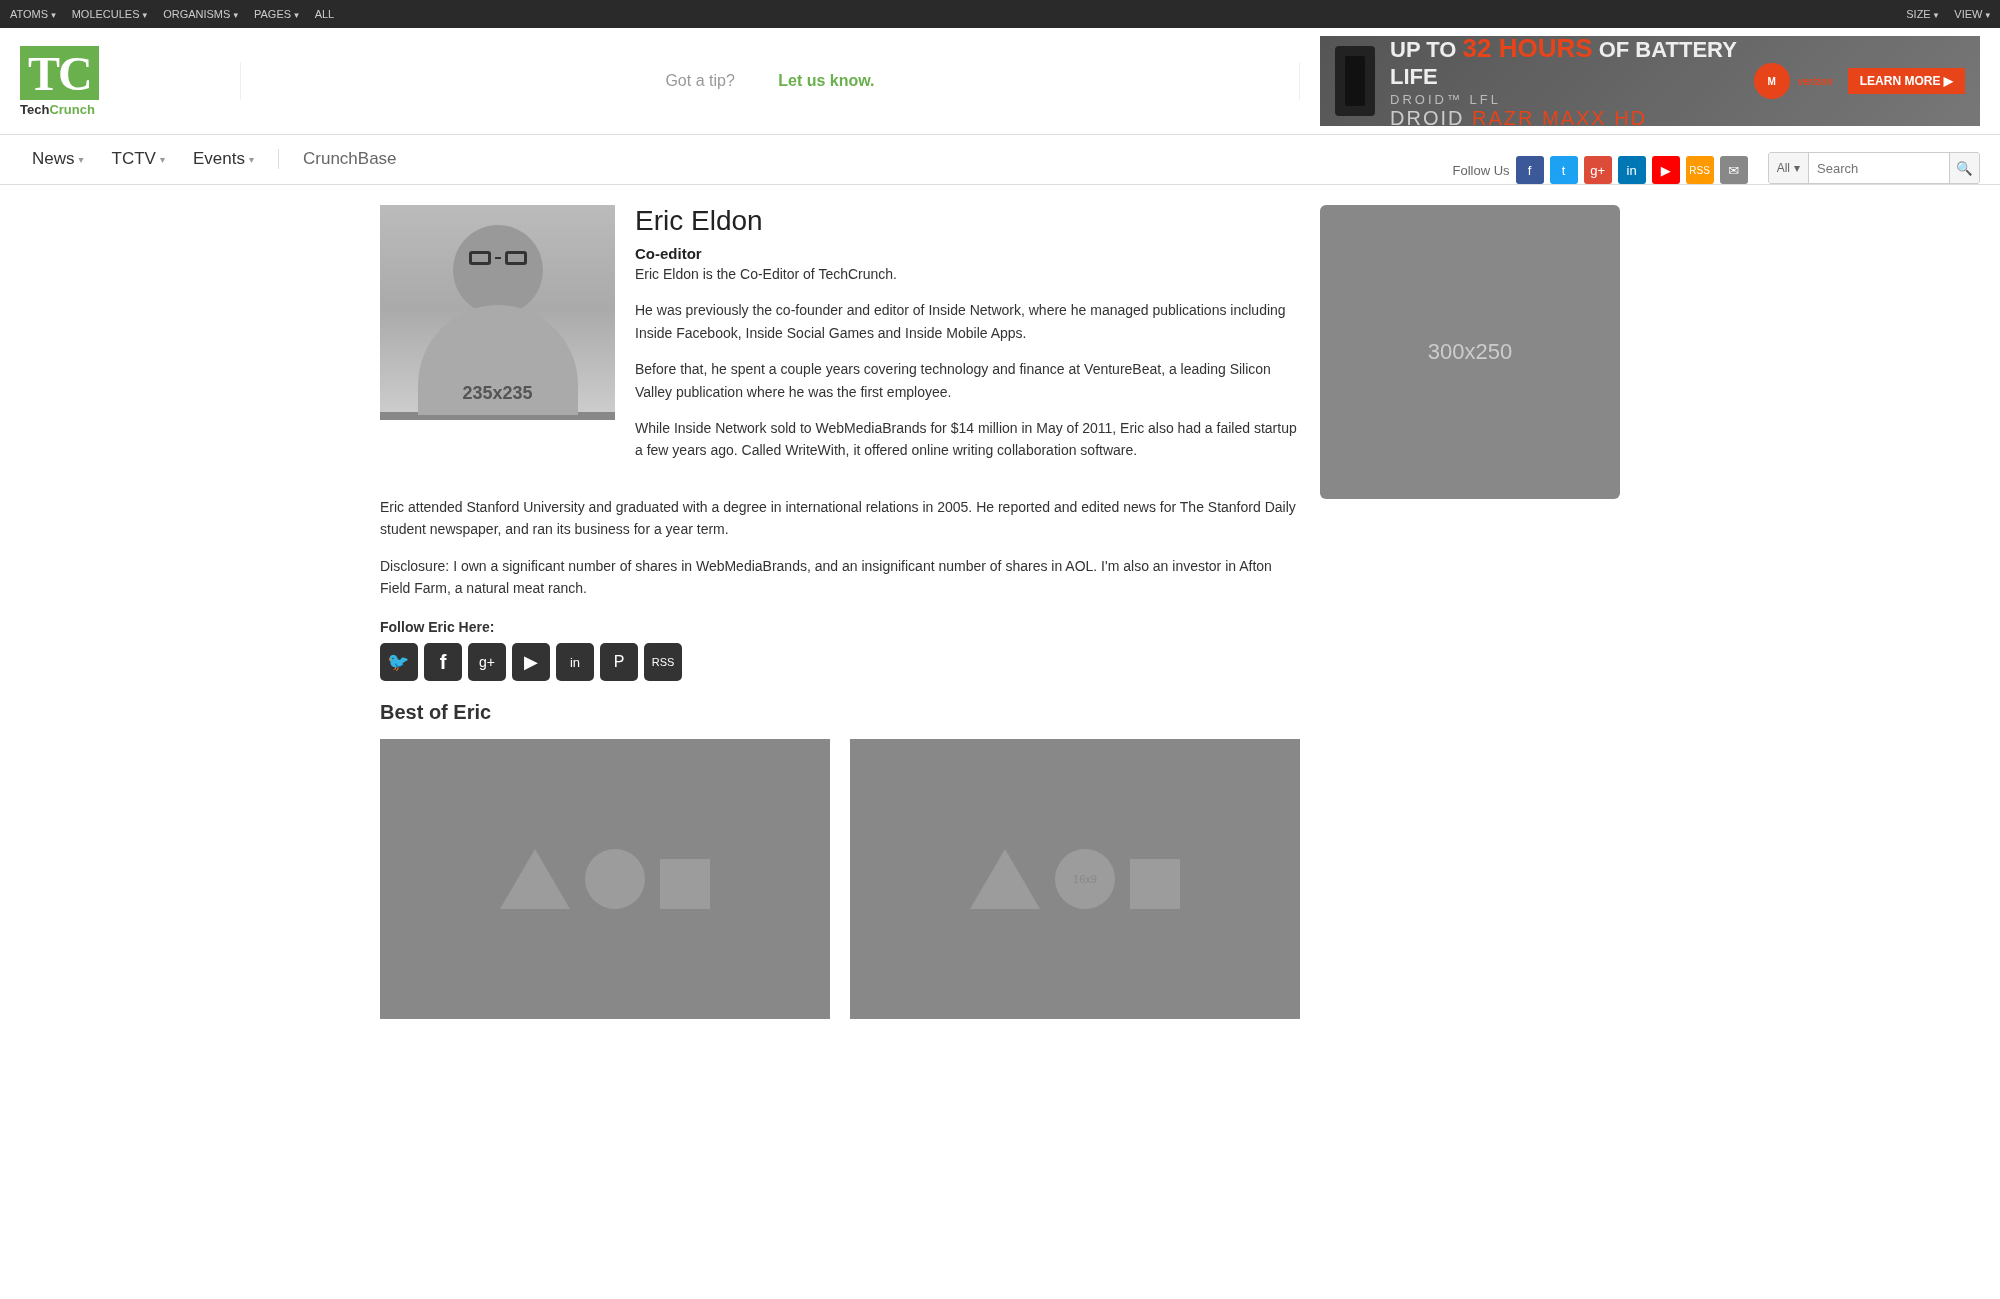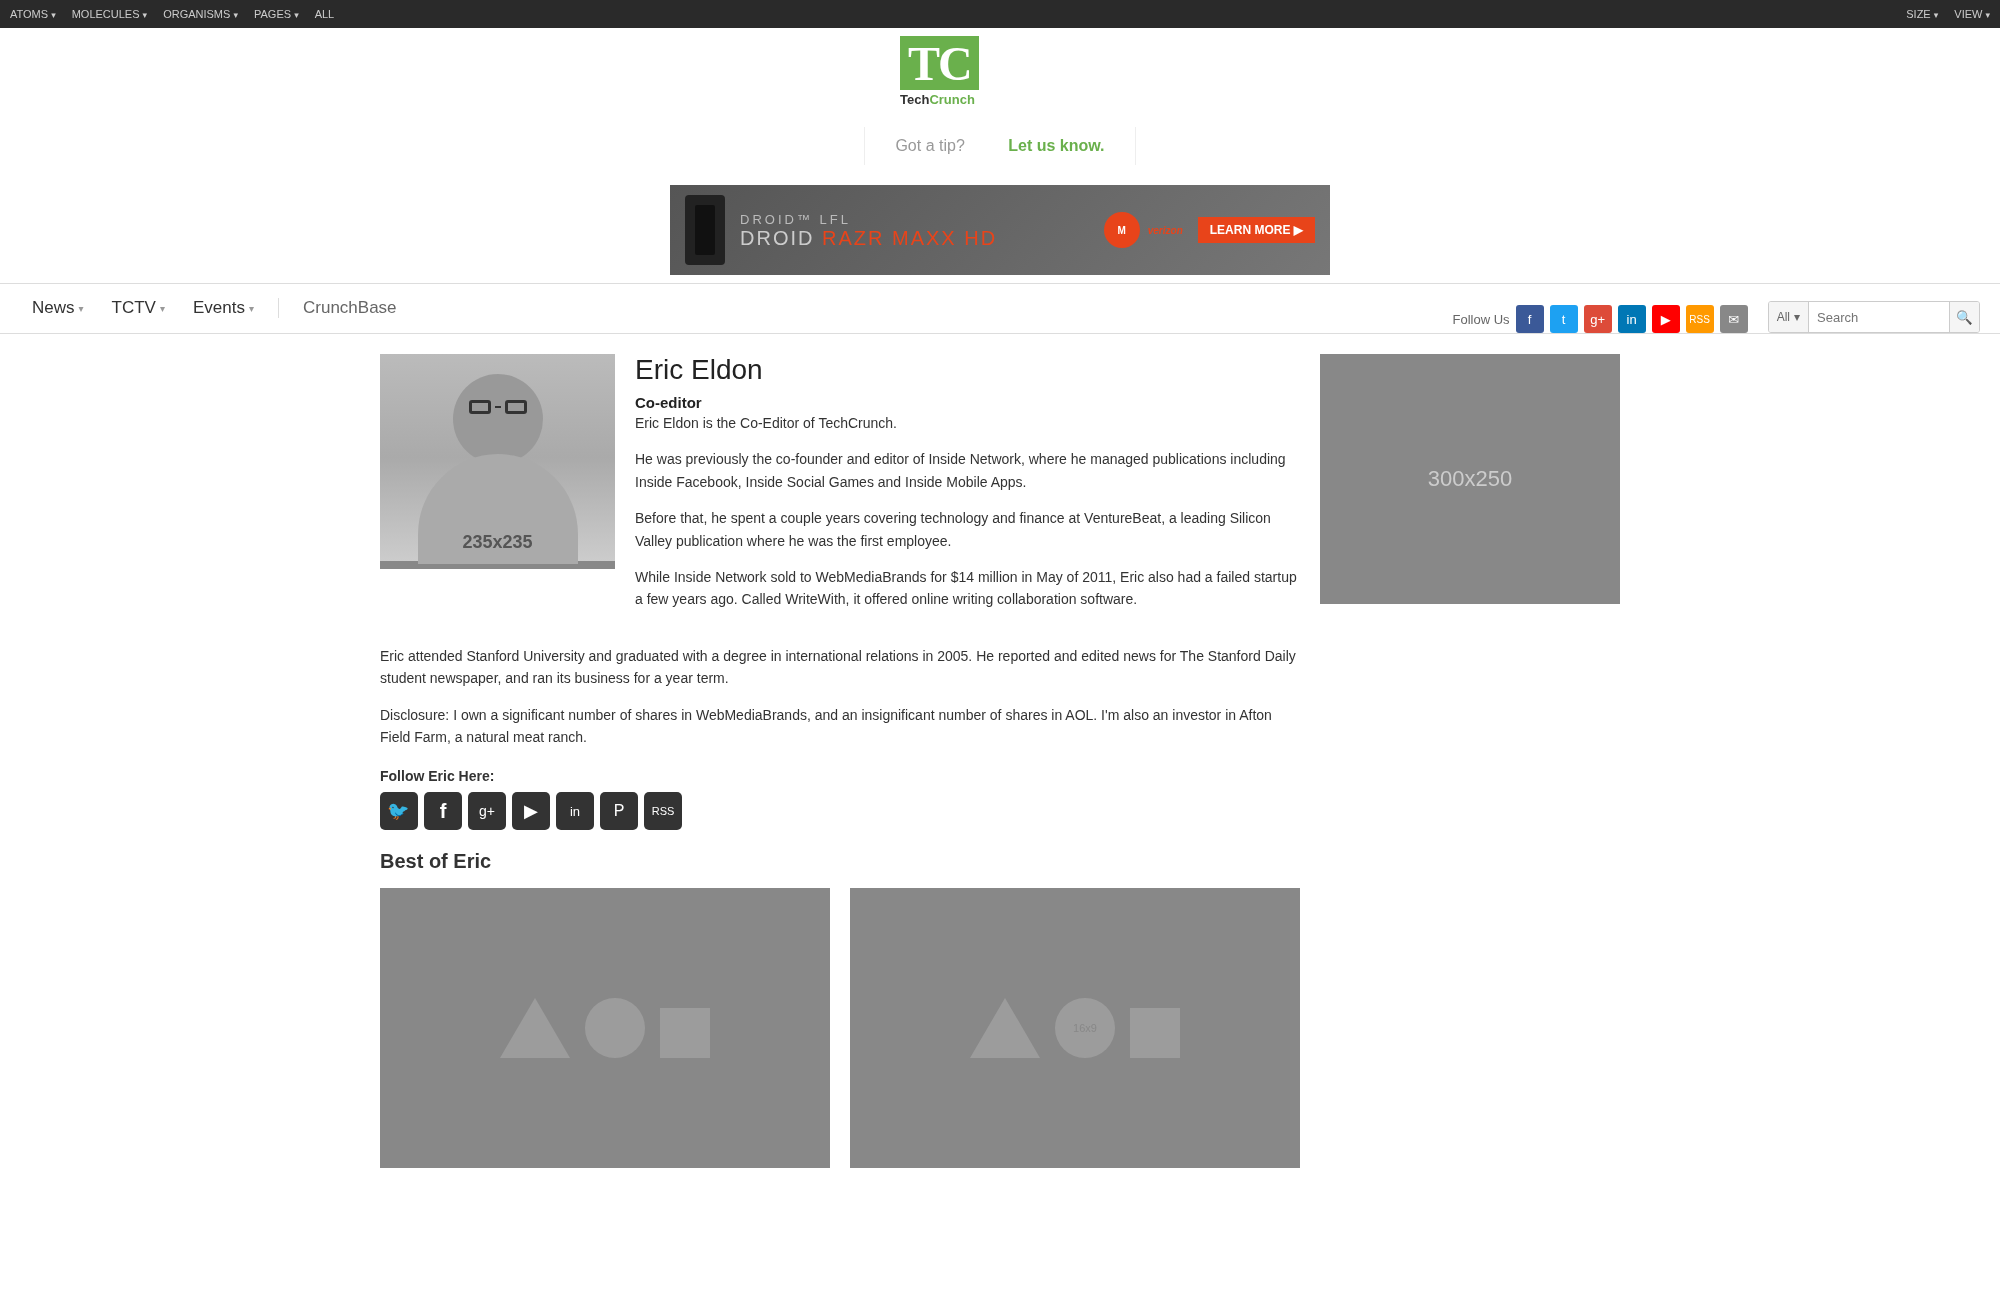"TC" .header-banner { flex-direction: column -> none }
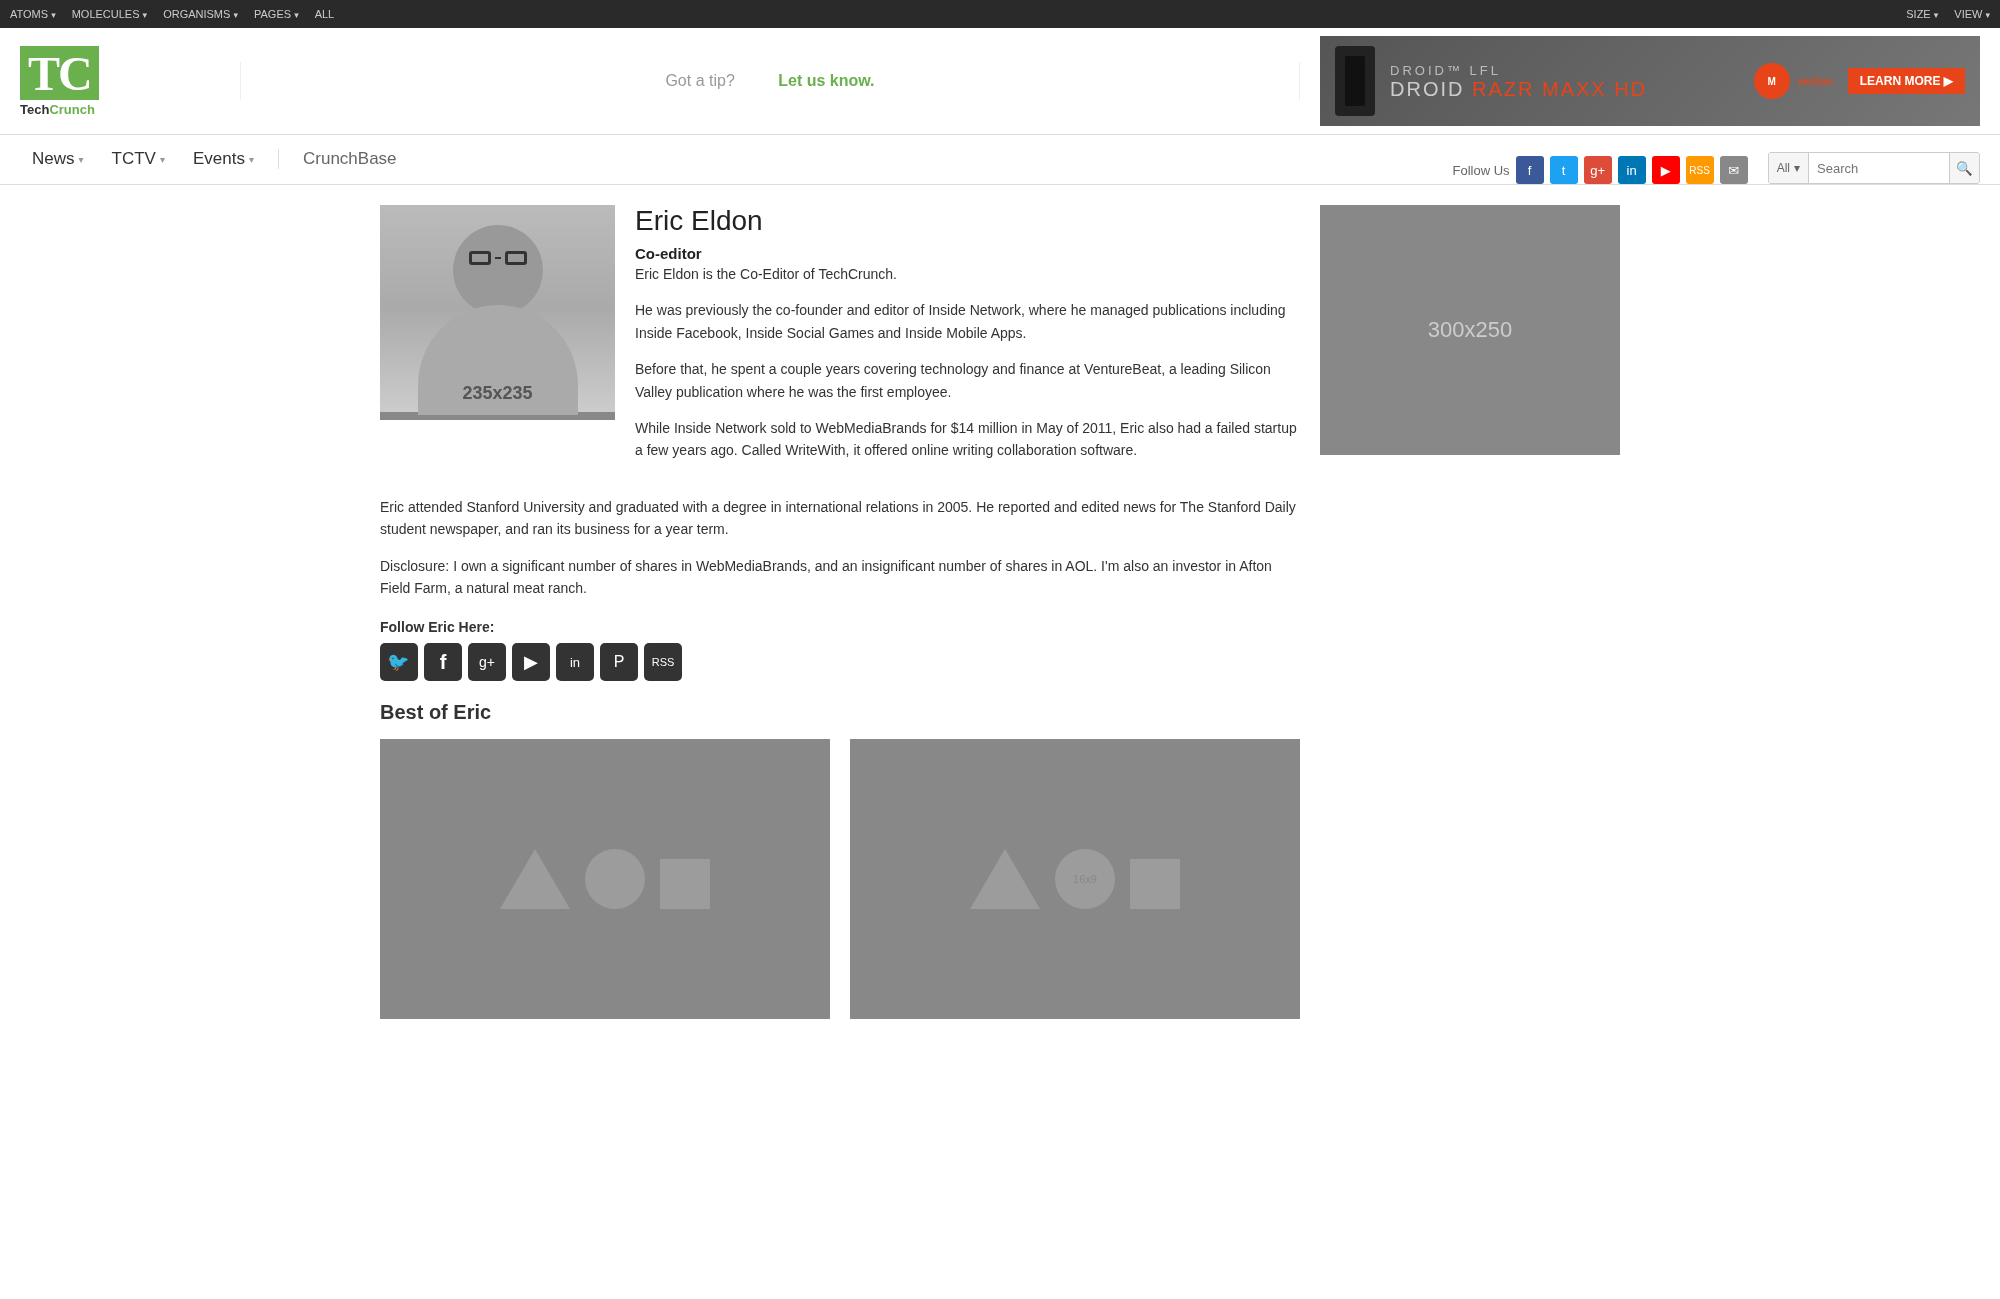"UP TO 32 HOURS OF" div.ad-battery-text { html: none -> <div> UP TO <span>32 HOURS</span> OF BATTERY LIFE </div> }
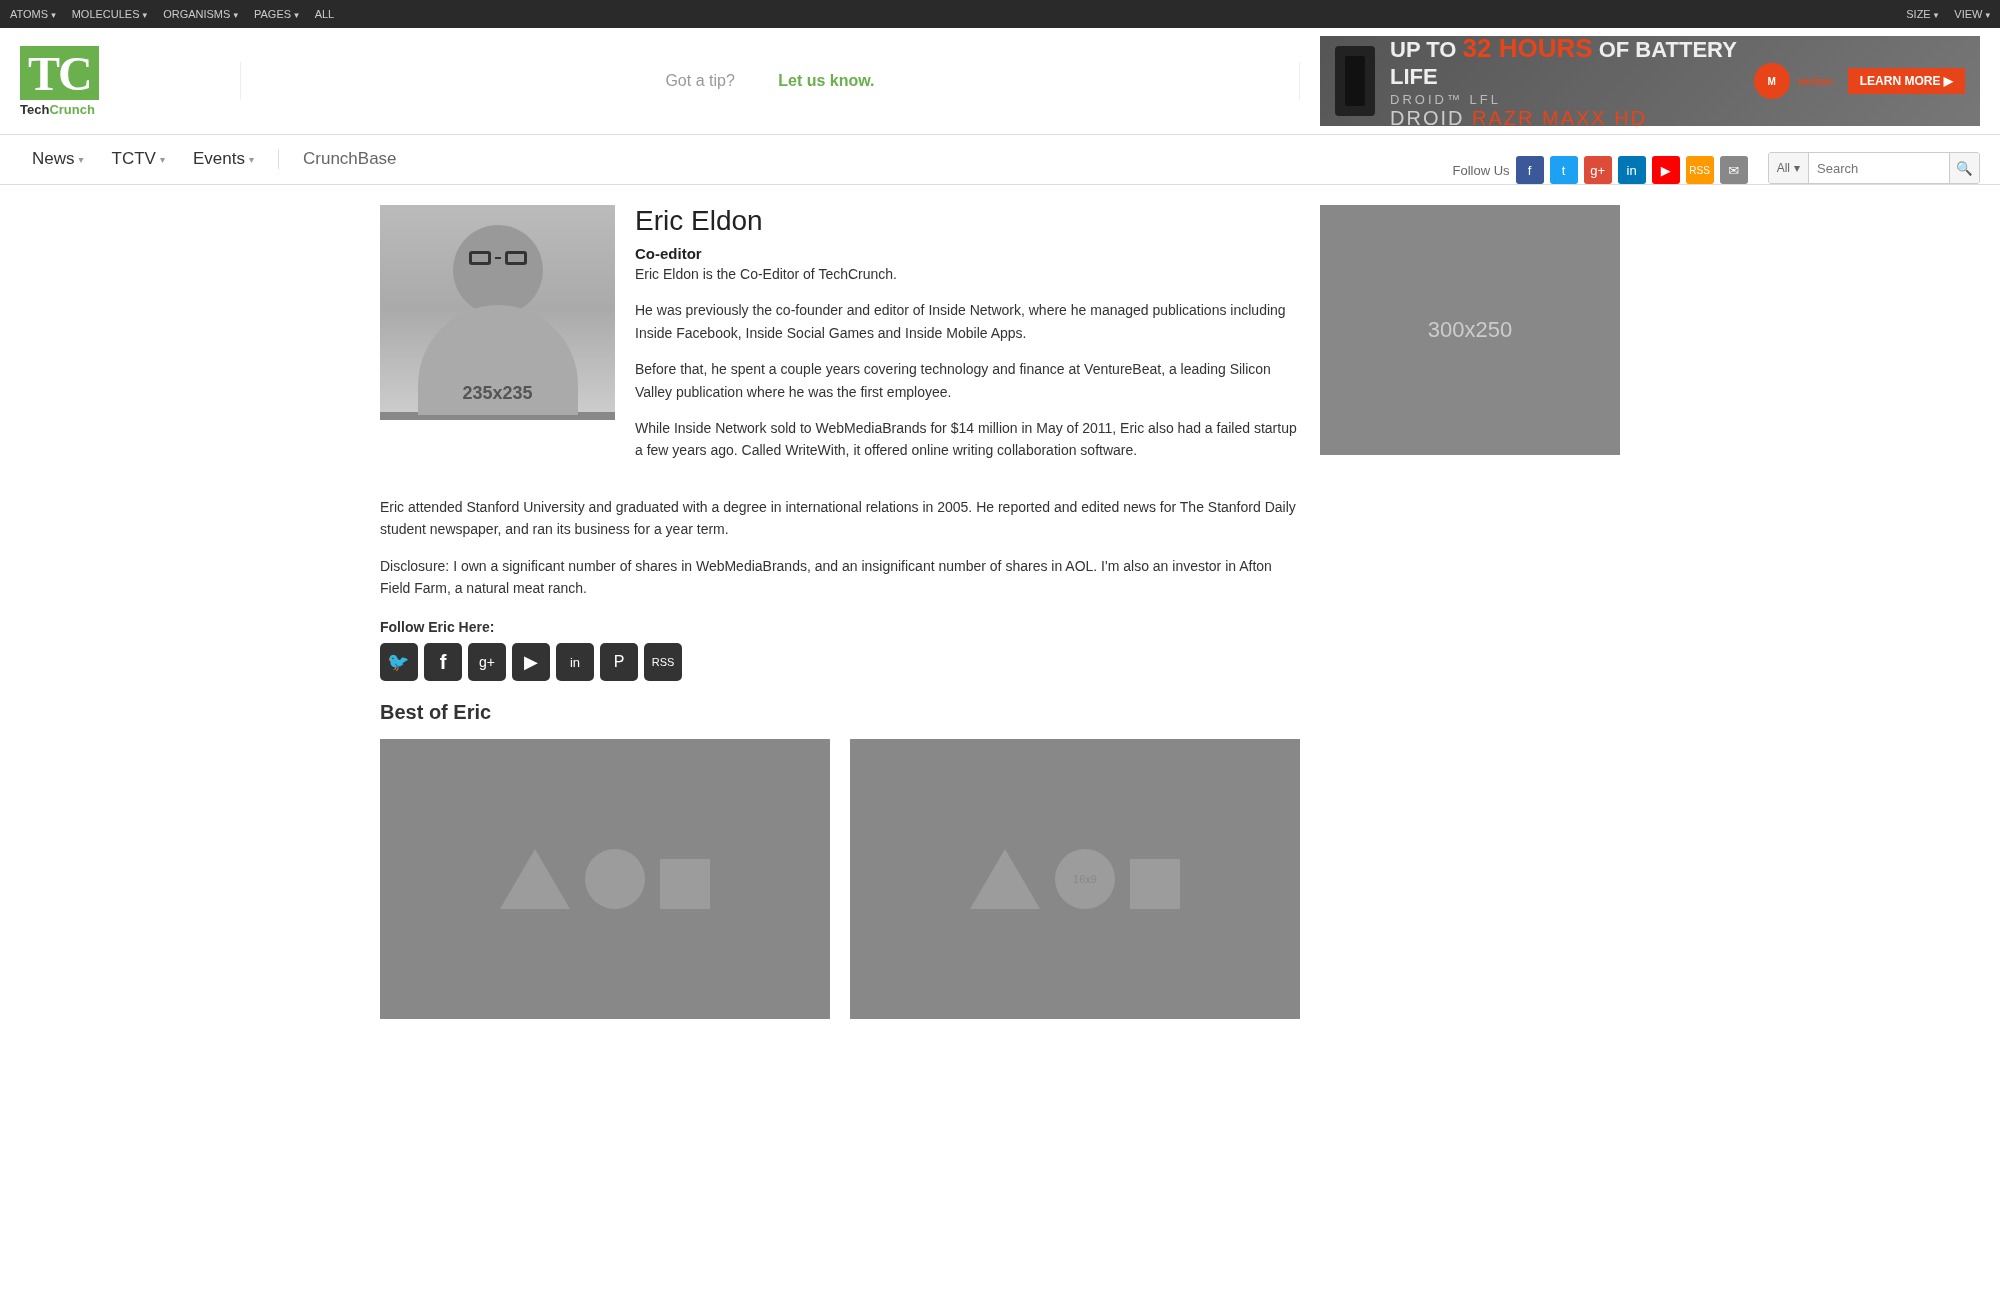"300x250" .sidebar-ad { border-radius: none -> 6px; height: 250px -> 294px }
